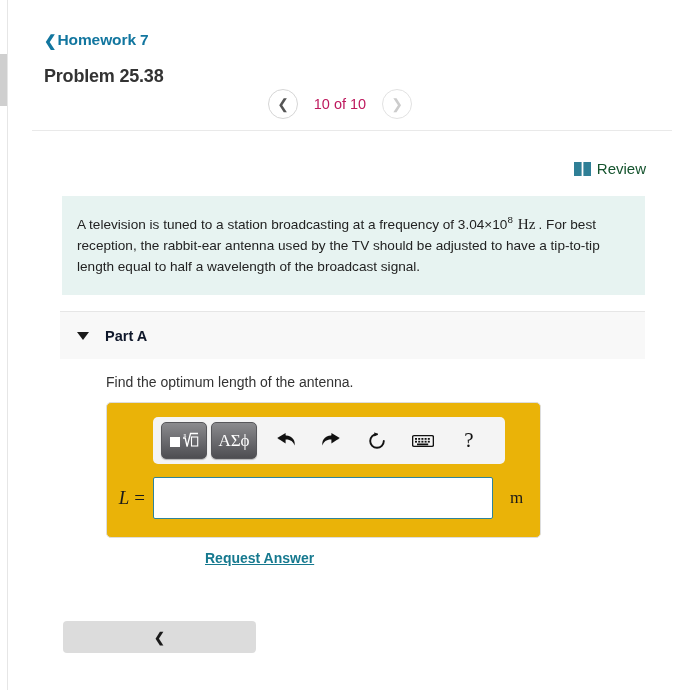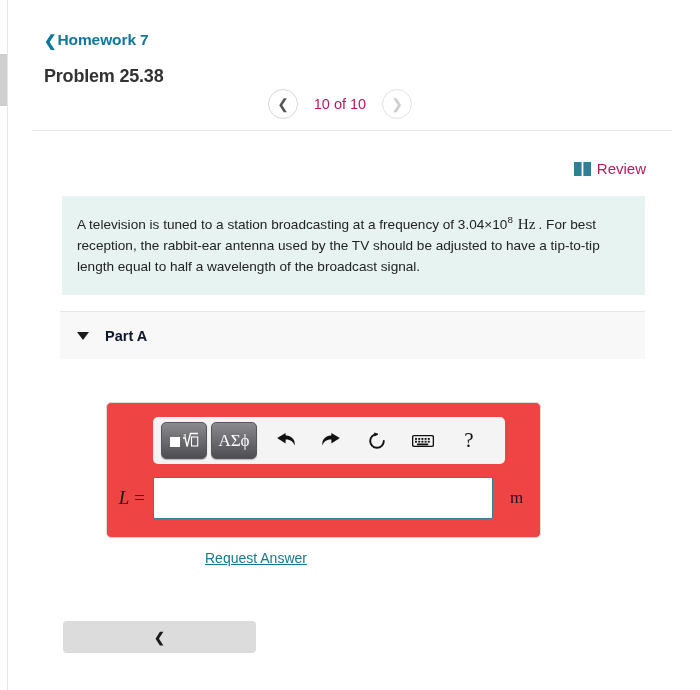"Review" .review { color: #be185d -> #14532d }
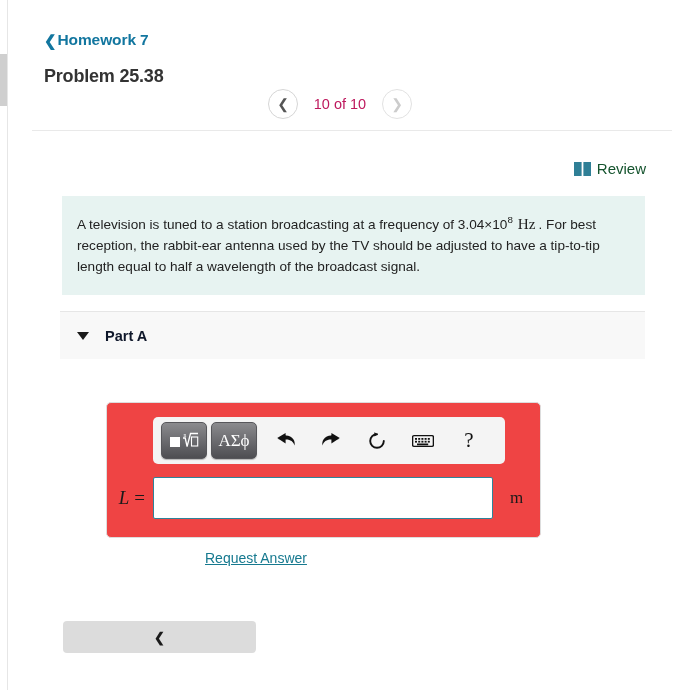"Find the optimum length of" div.prompt { html: none -> <div>Find the optimum length of the antenna.</div> }
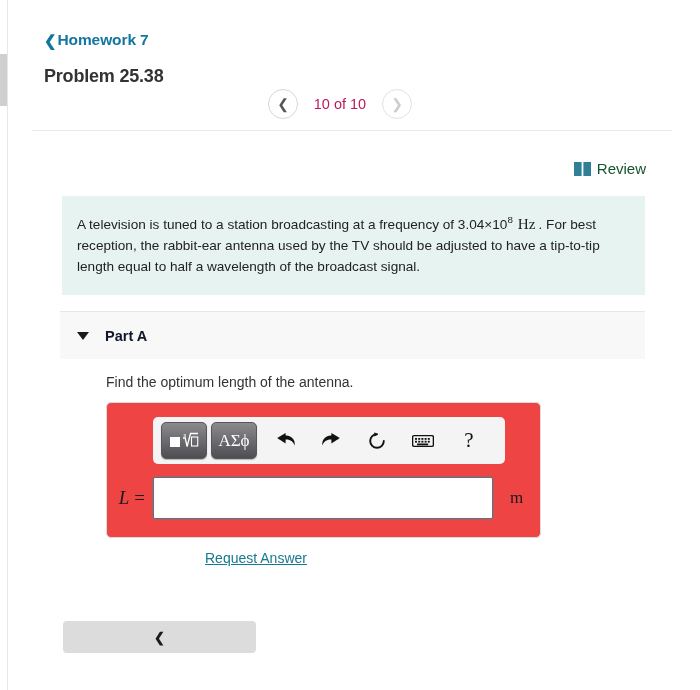"ΑΣϕ" .answer-box { background: #ef4444 -> #eab308 }
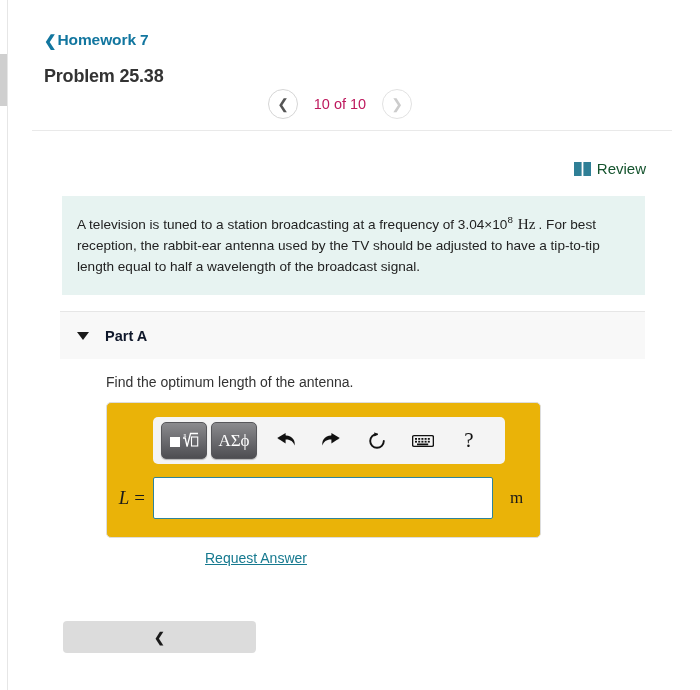"Request Answer" .request-link { font-weight: normal -> bold }
